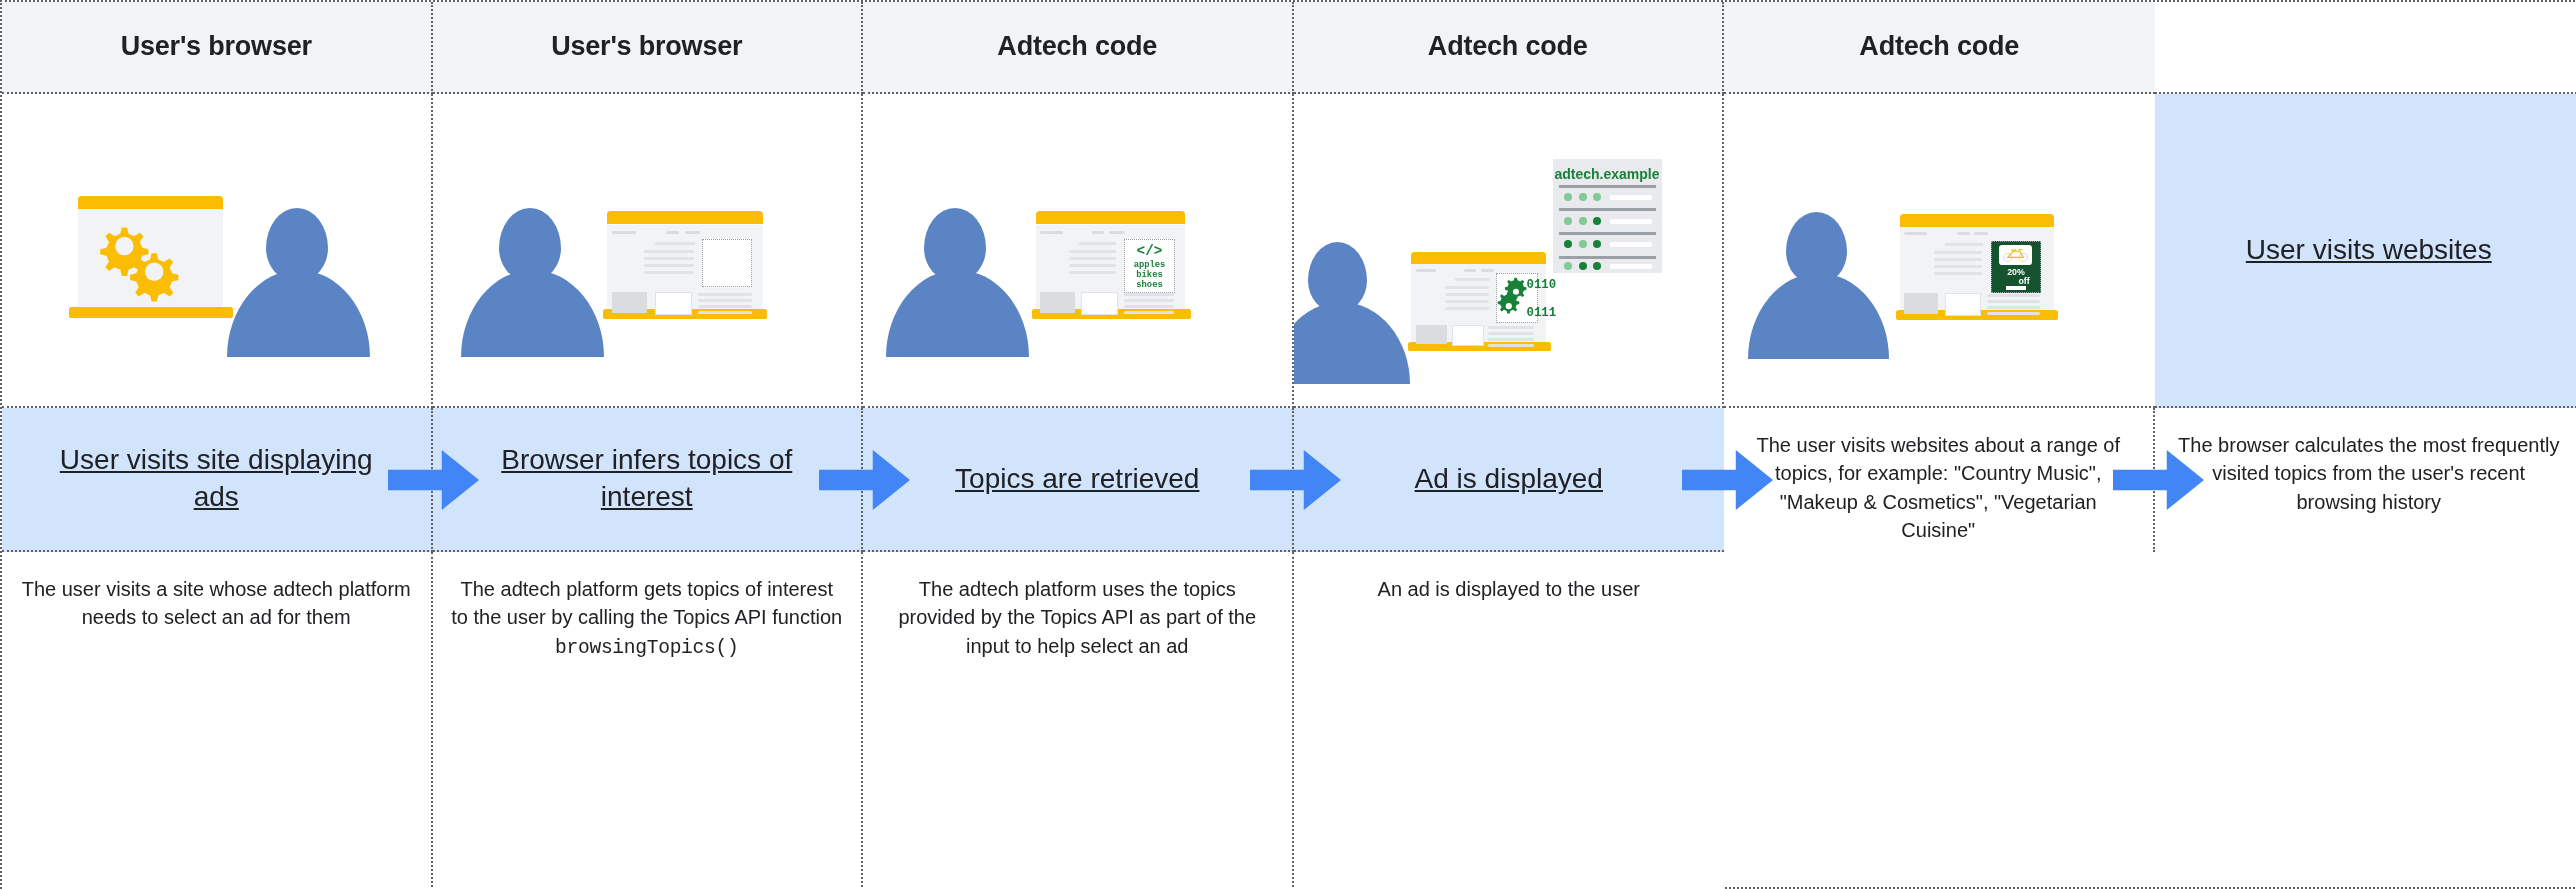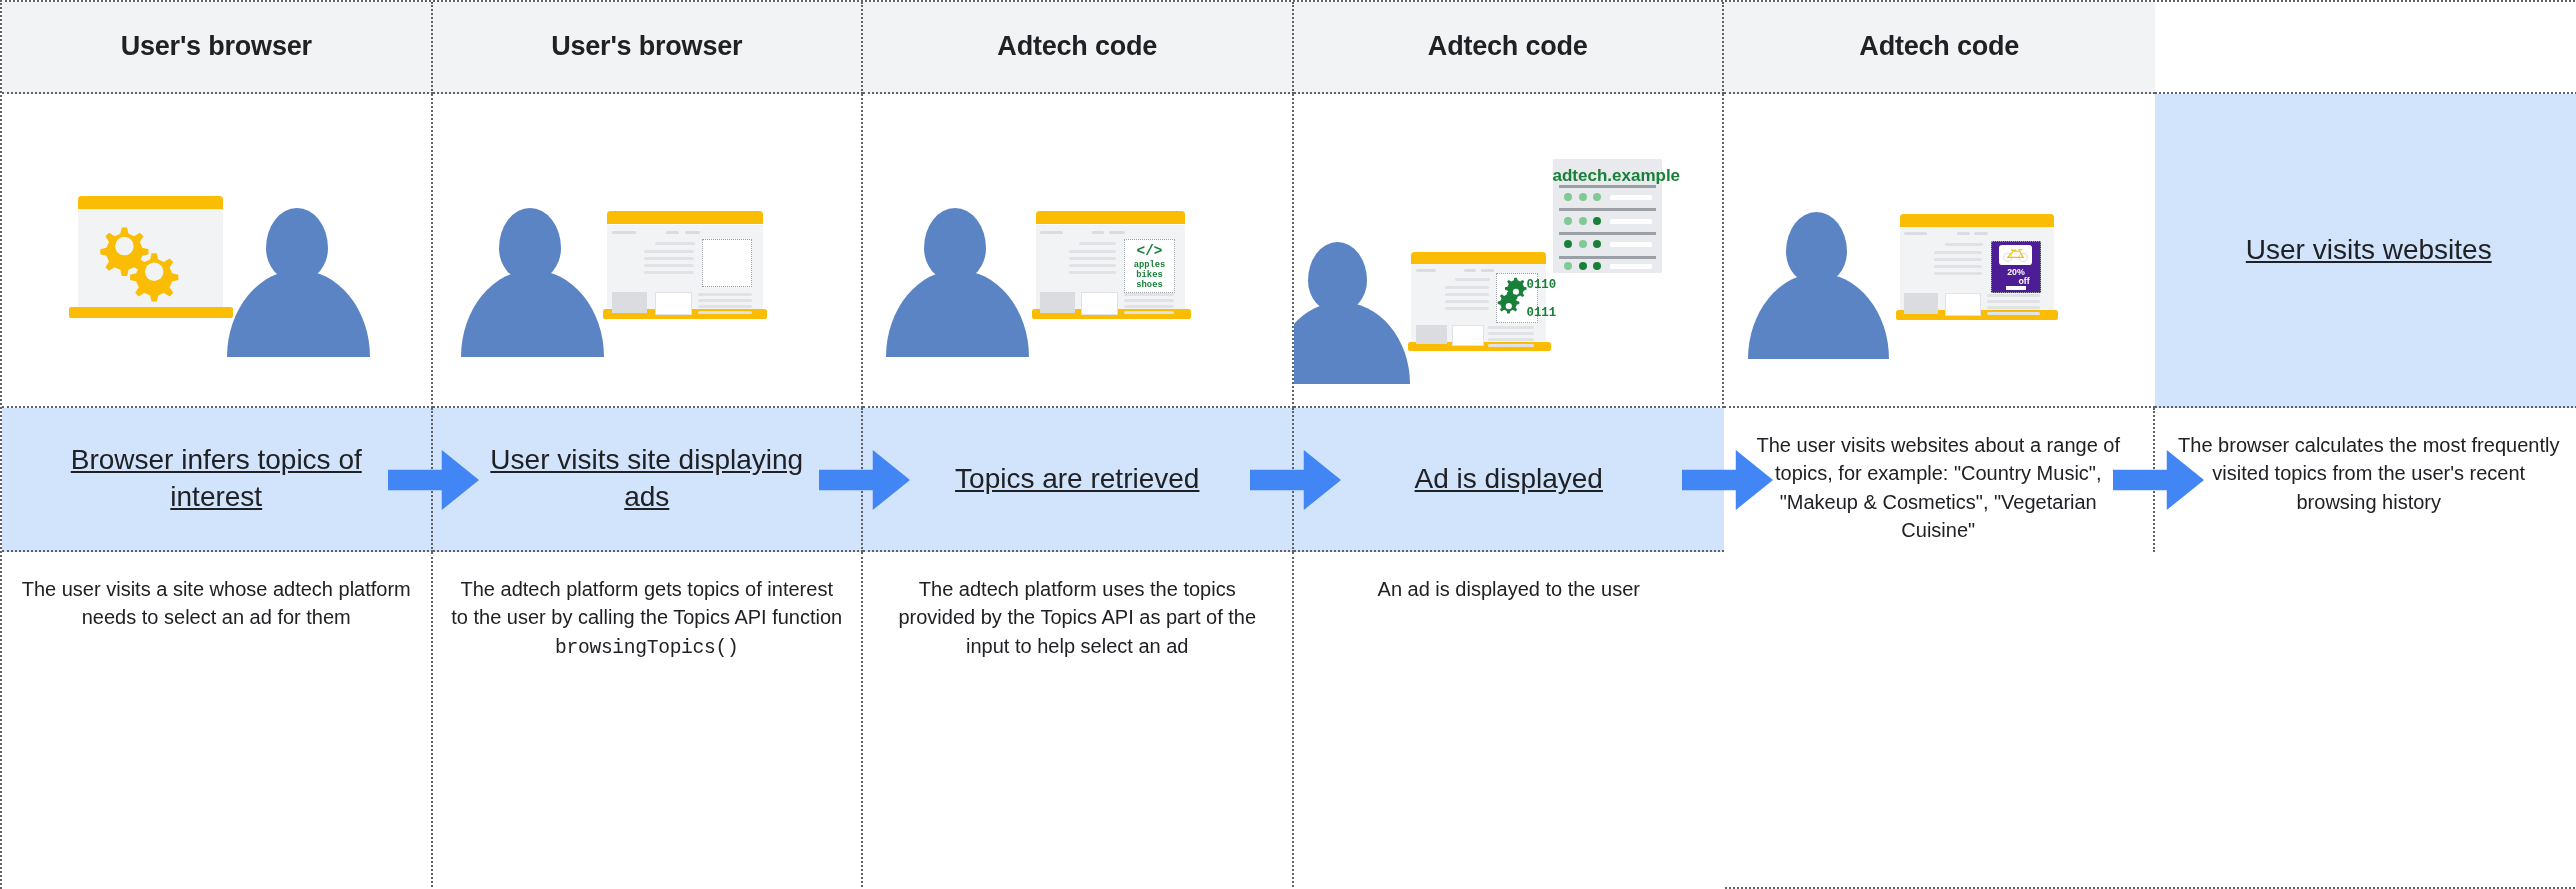"adtech.example" div.panel-title { font-size: 17px -> 14px }
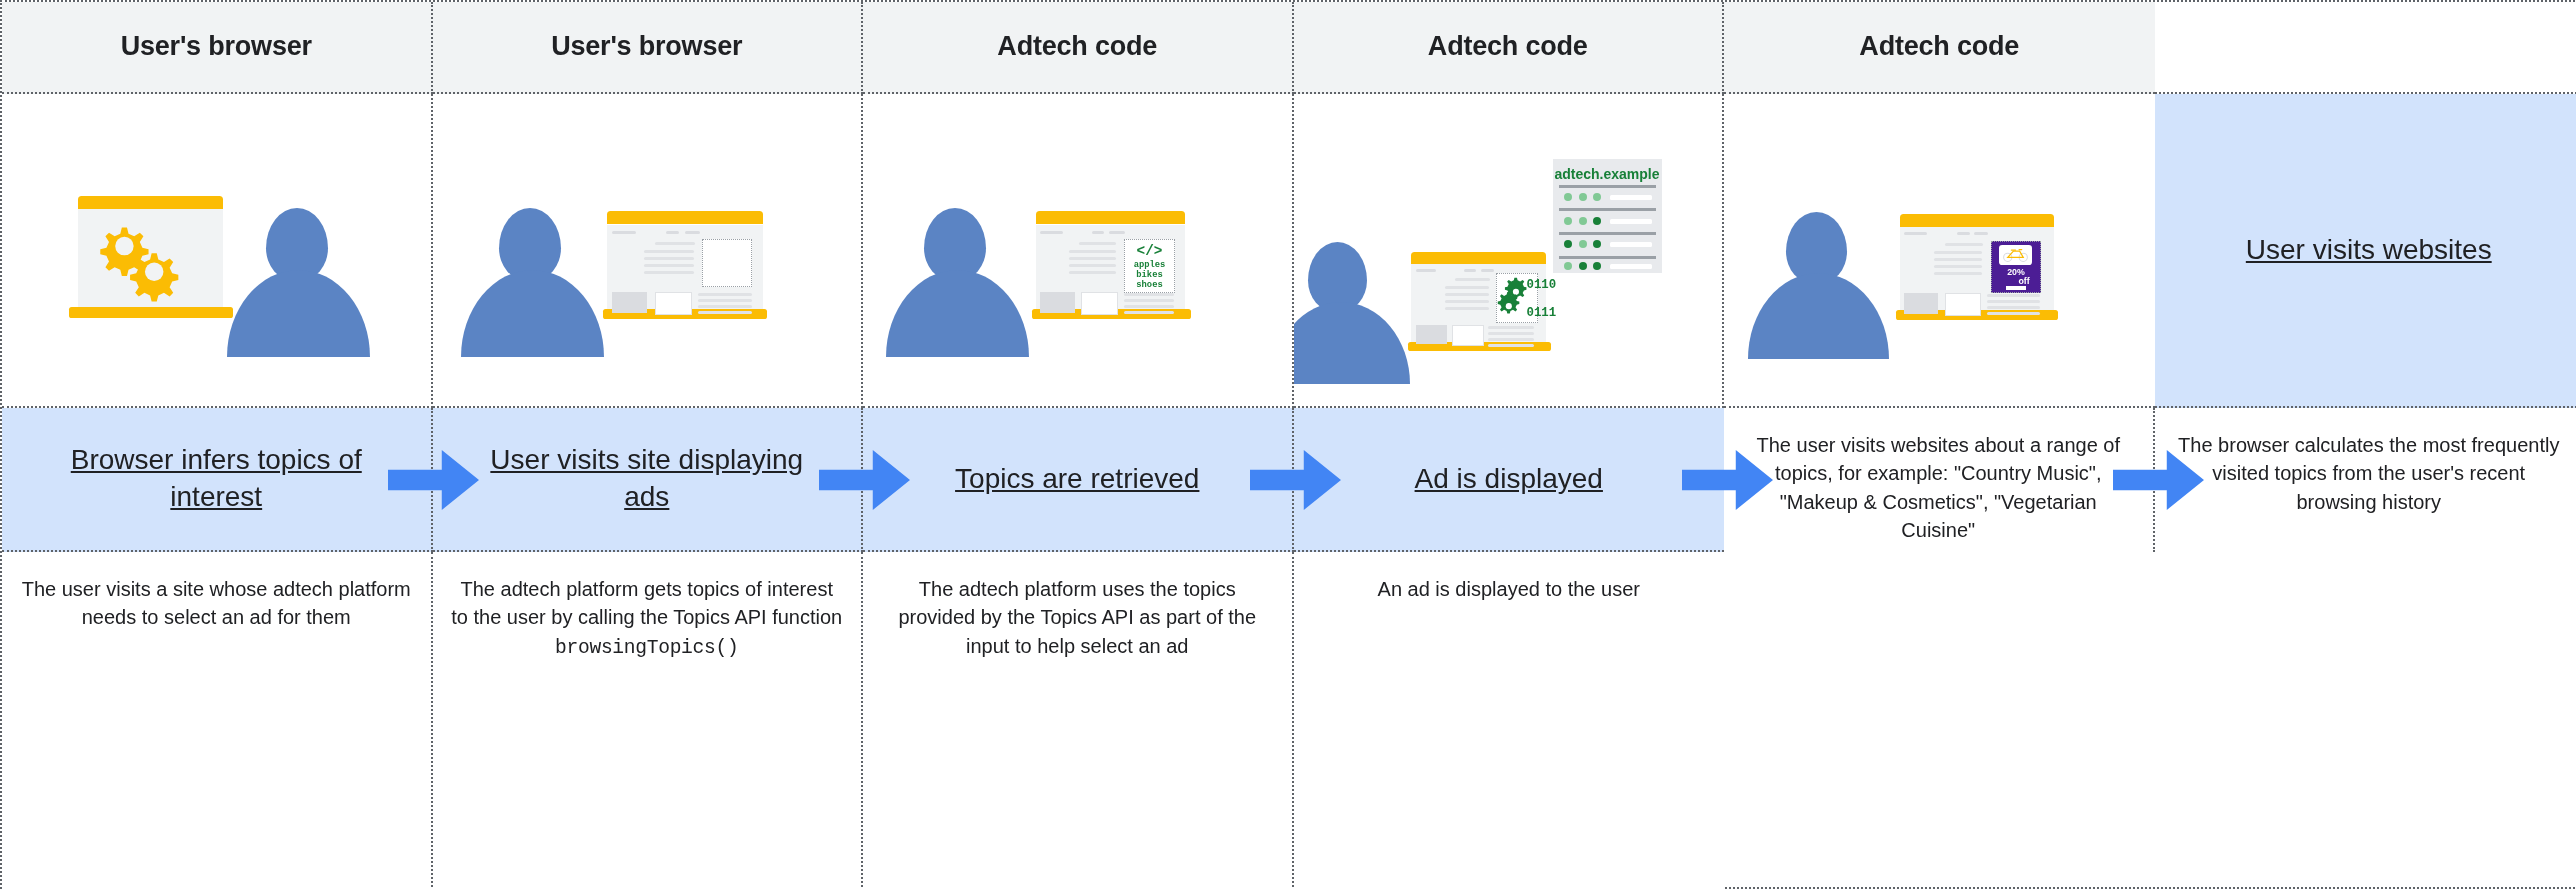"20%" .adcard { background: #4c1d95 -> #14532d }
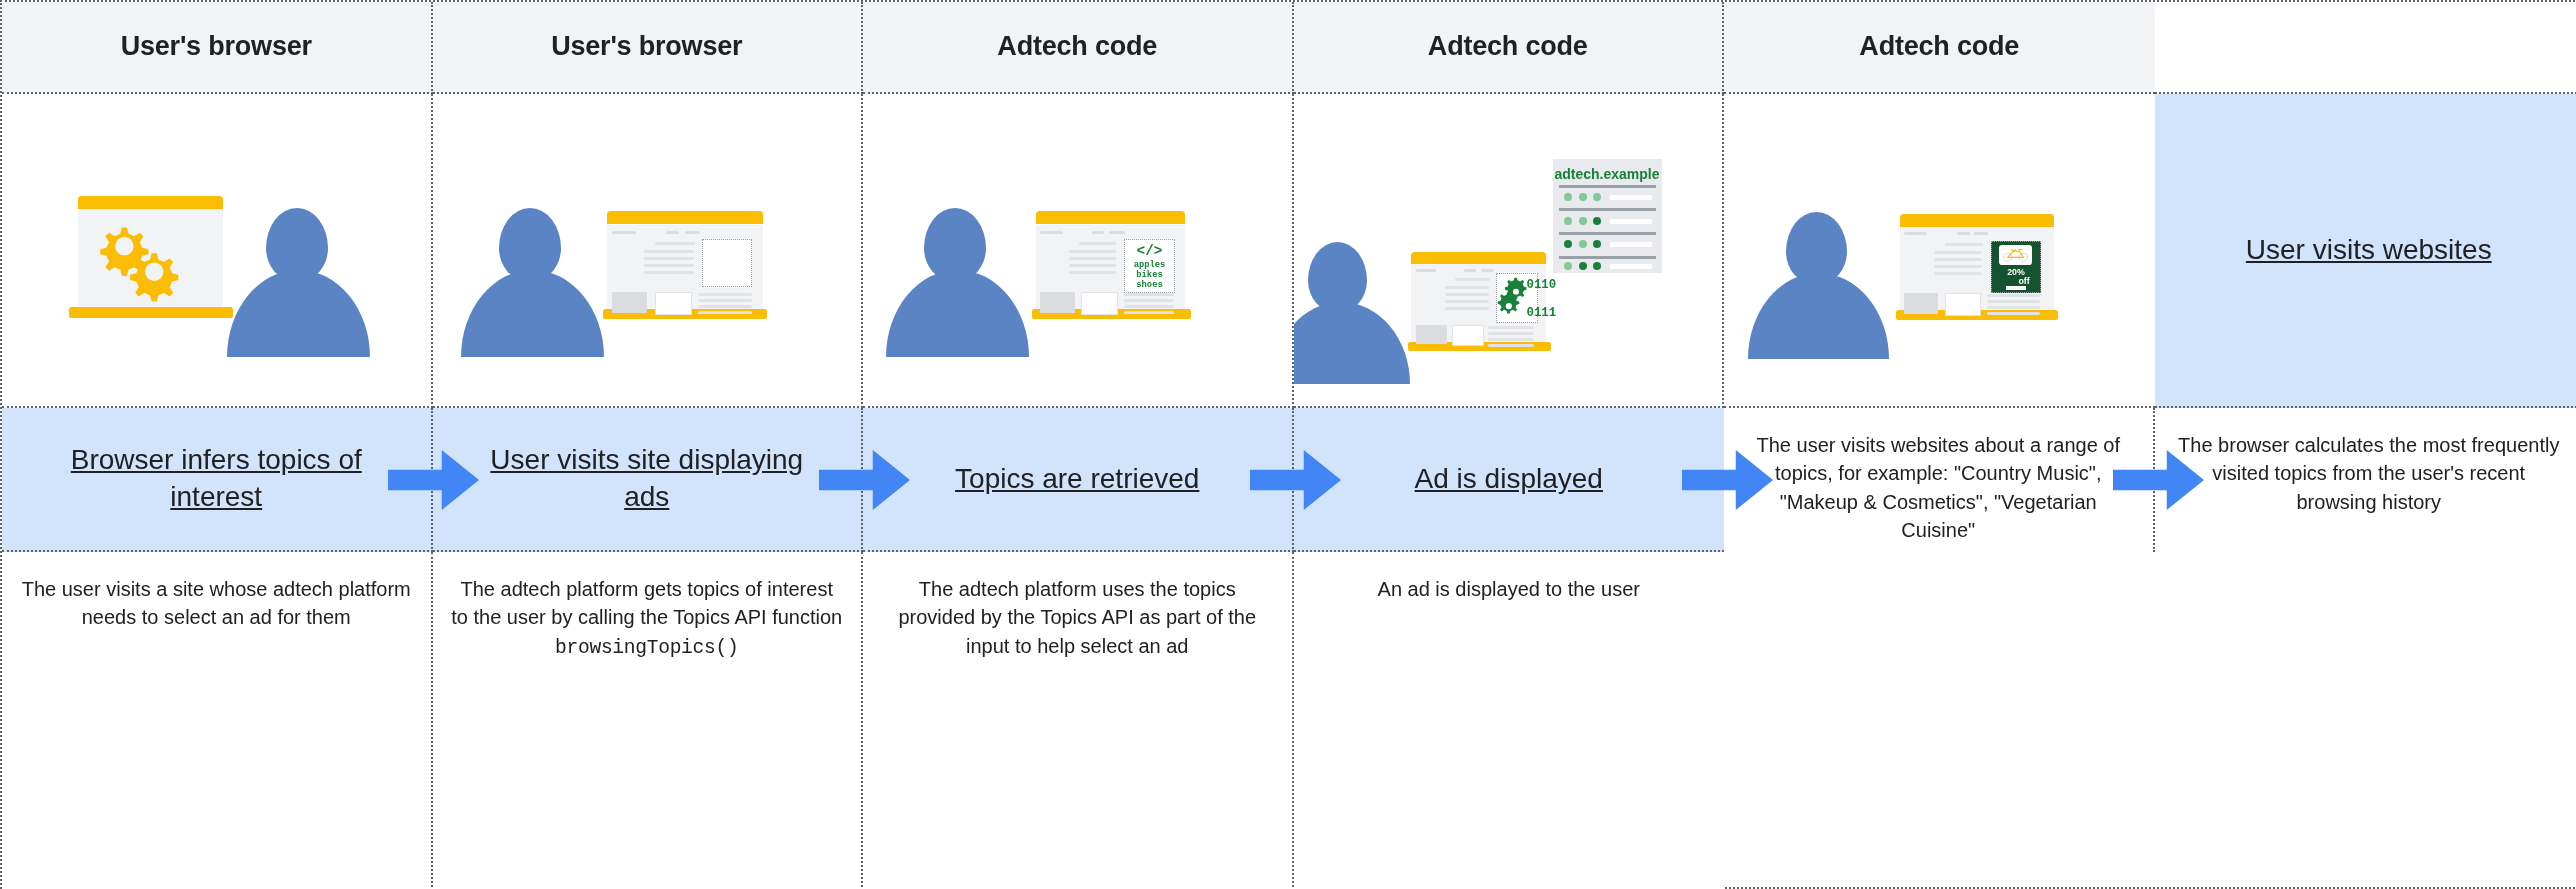"Browser infers topics of interest" div.cell { order: before "User visits site displaying ads" -> after "User visits site displaying ads" }
